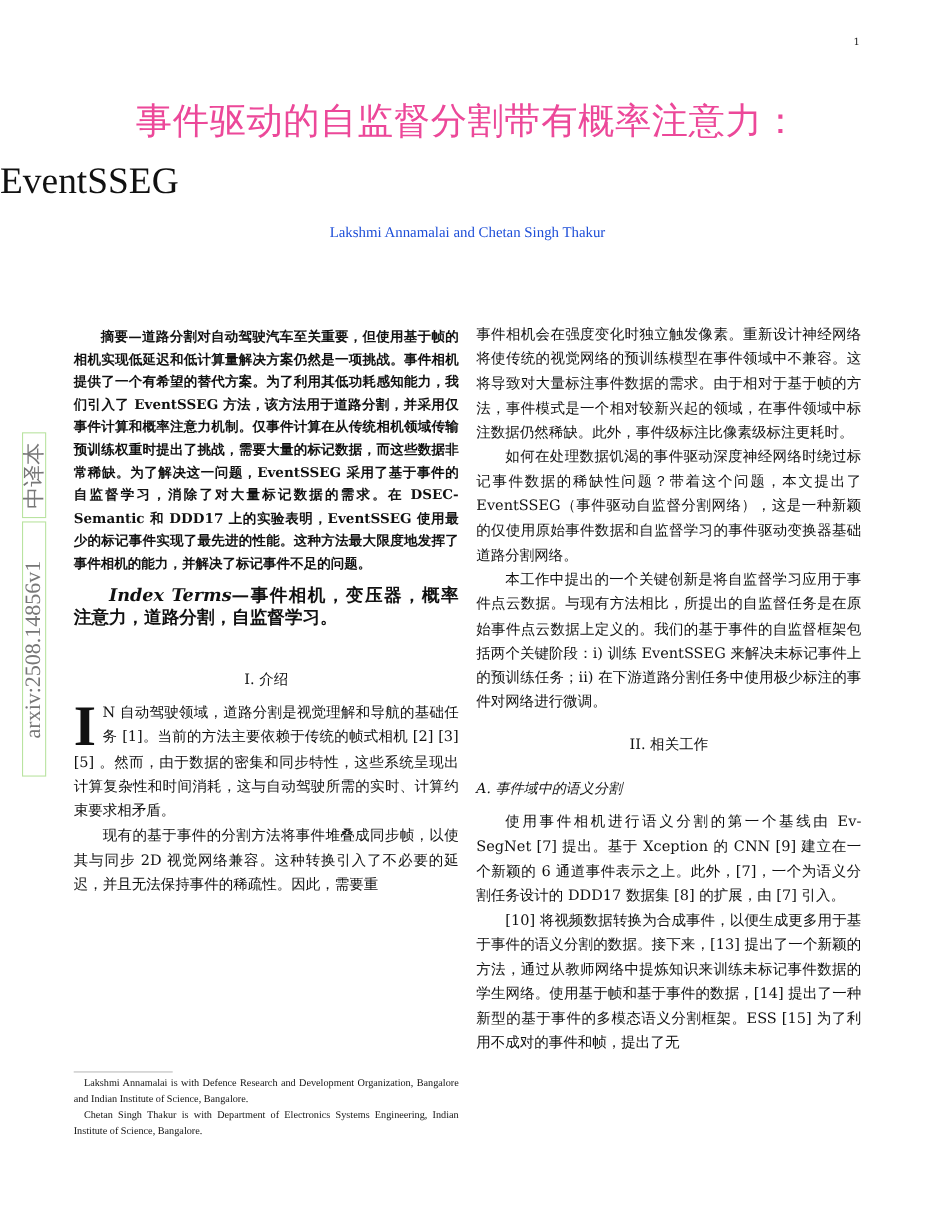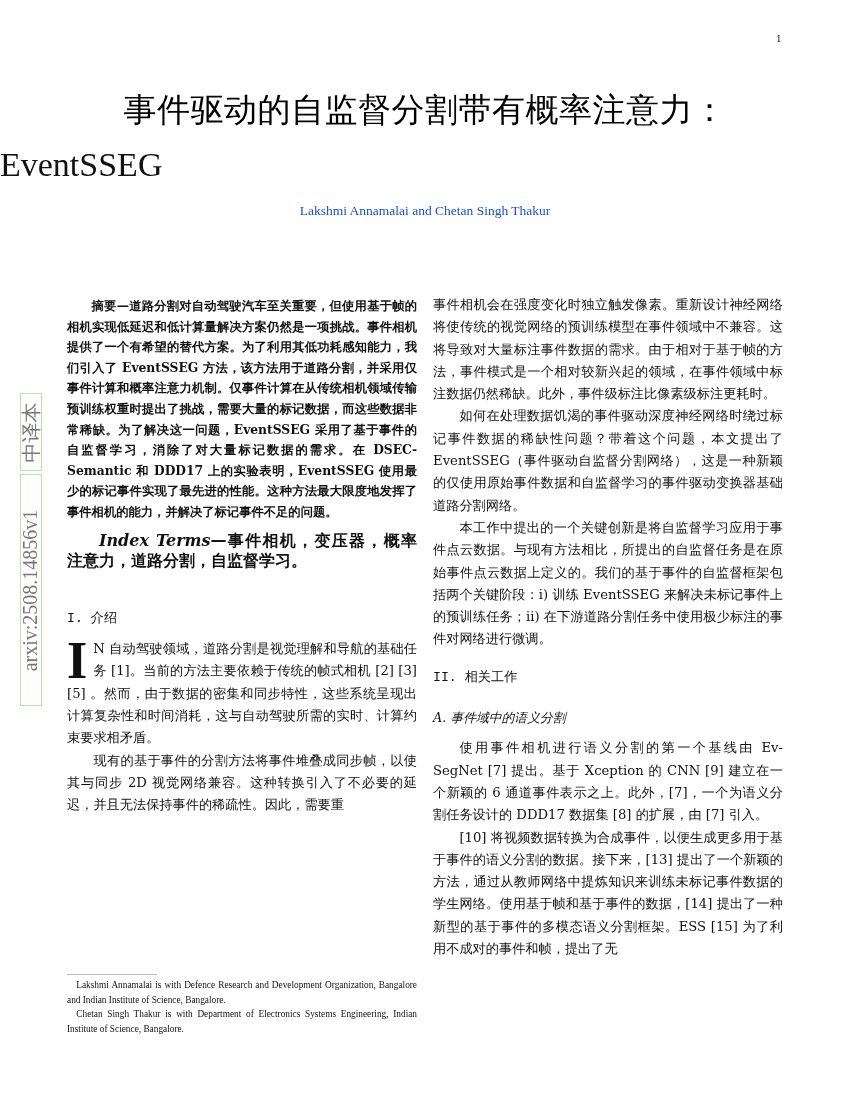"事件驱动的自监督分割带有概率注意力：" .title-zh { color: #000000 -> #ec4899 }
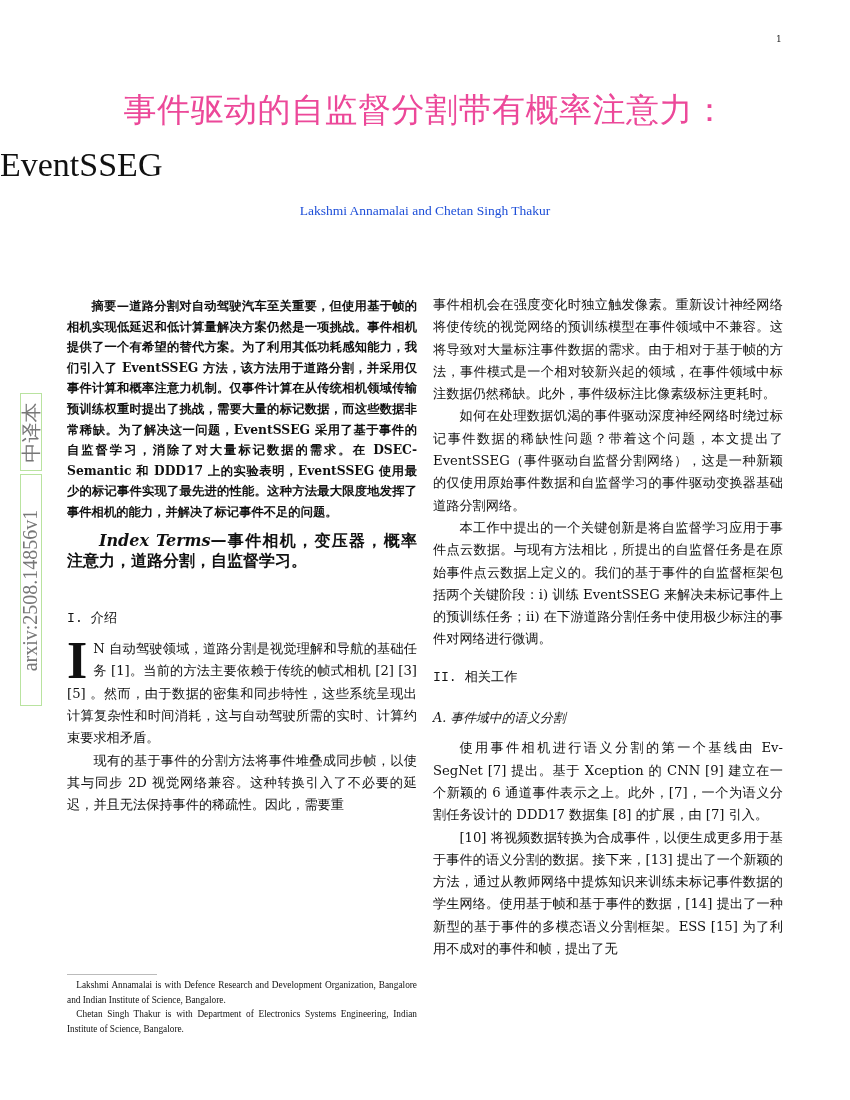"I. 介绍" .section-head { font-family: Liberation Mono, monospace -> none; text-align: left -> center }
